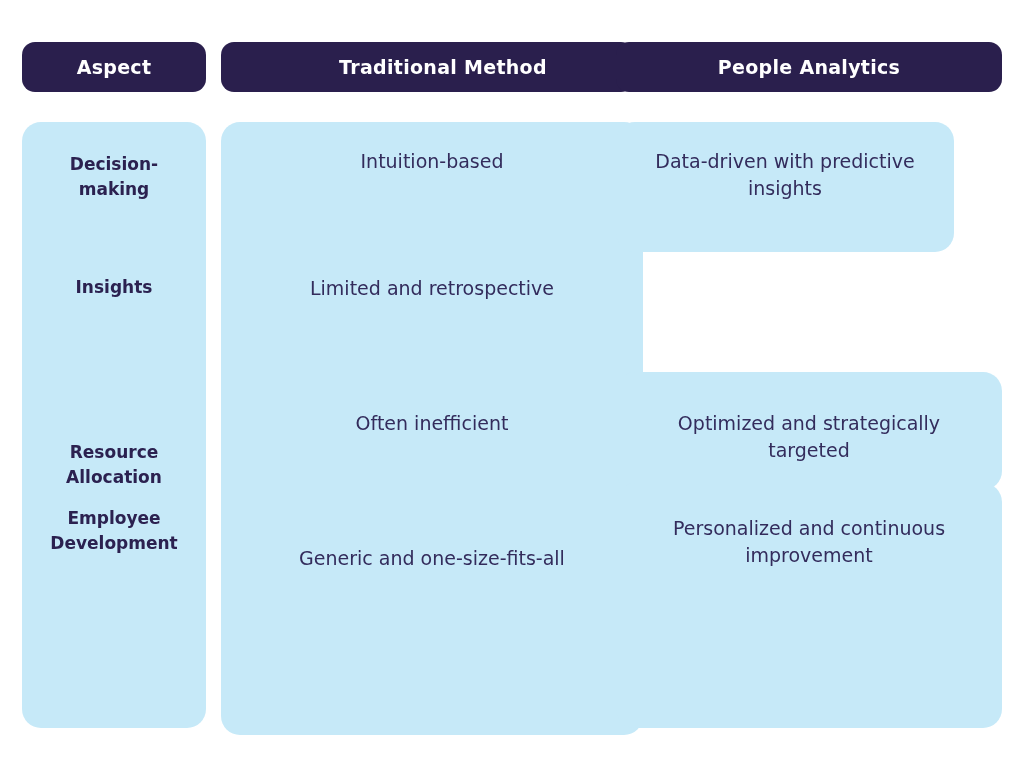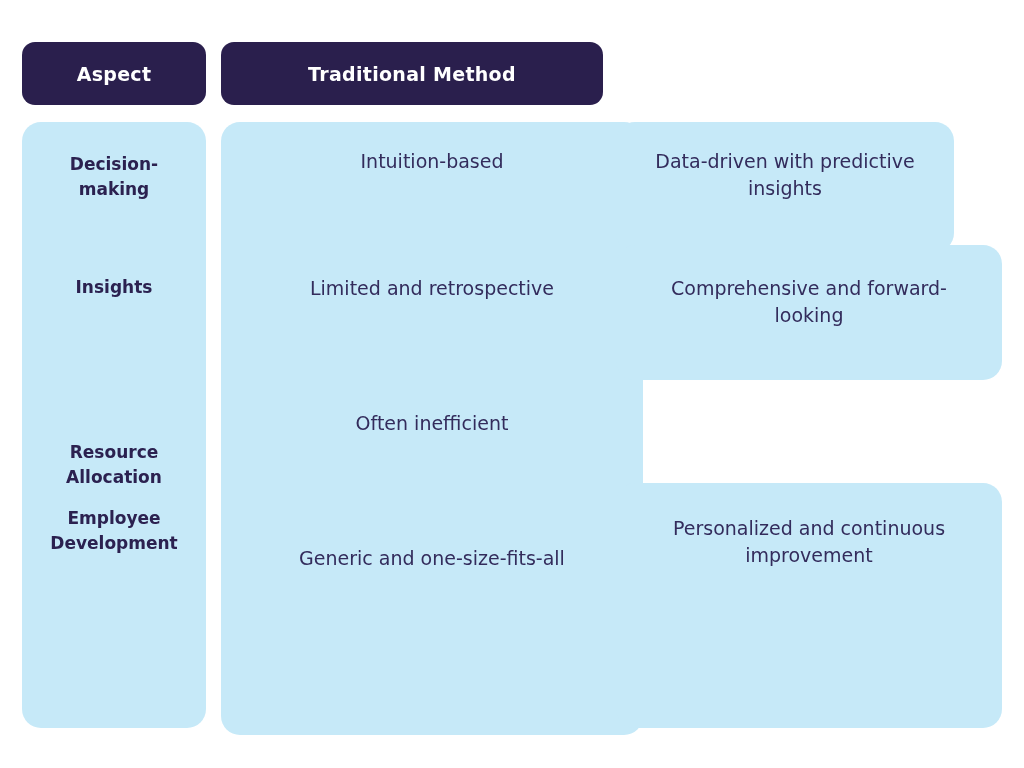"Aspect" .hdr { height: 63px -> 50px }
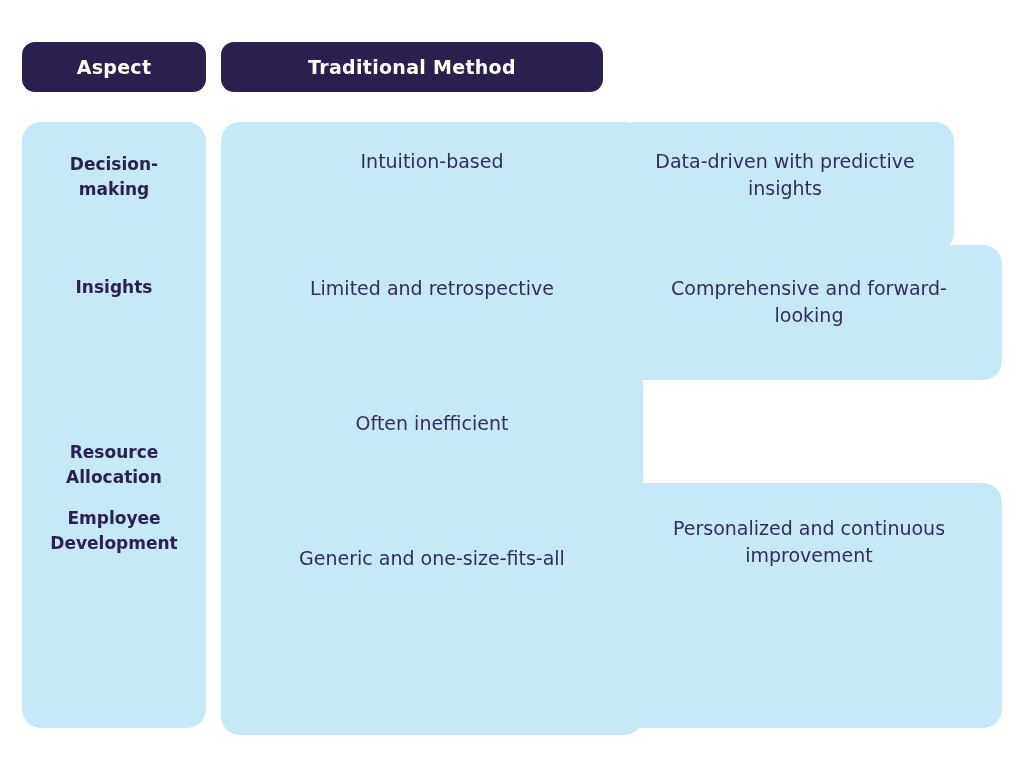"Traditional Method" .hdr-traditional { padding-left: none -> 31px }
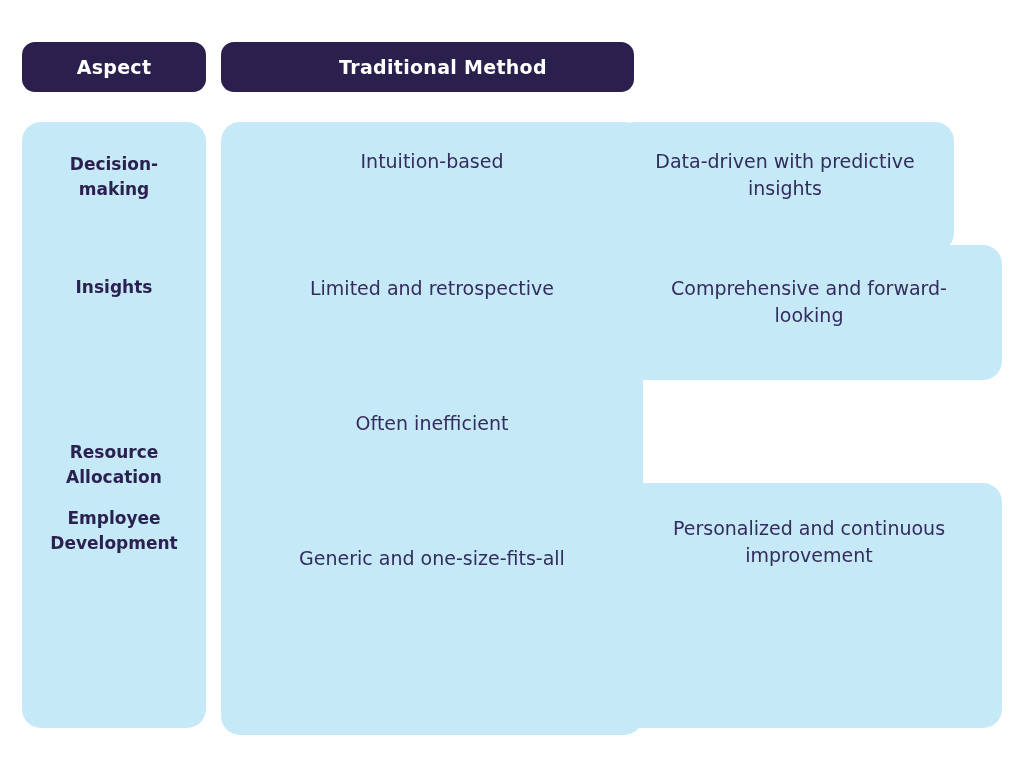"People Analytics" div.hdr { html: none -> <div> <span>People Analytics</span> </div> }
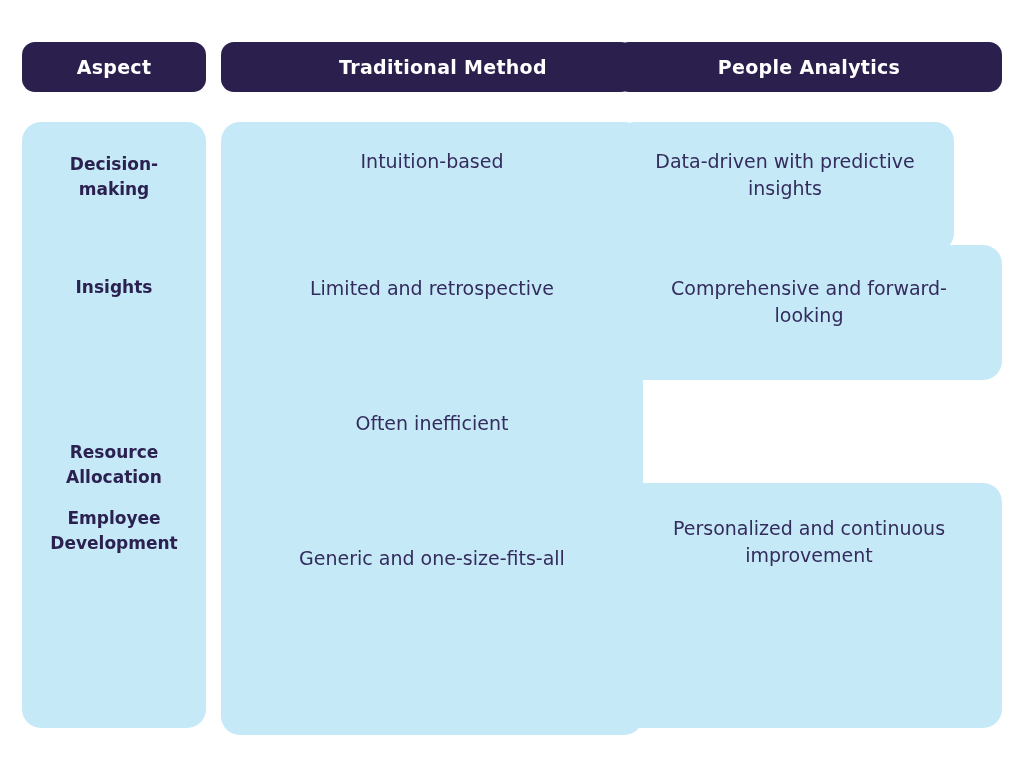"Comprehensive and forward-looking" div.body-rect { html: <div> <div> <span>Comprehensive and forward-looking</span> </div> </div> -> none }
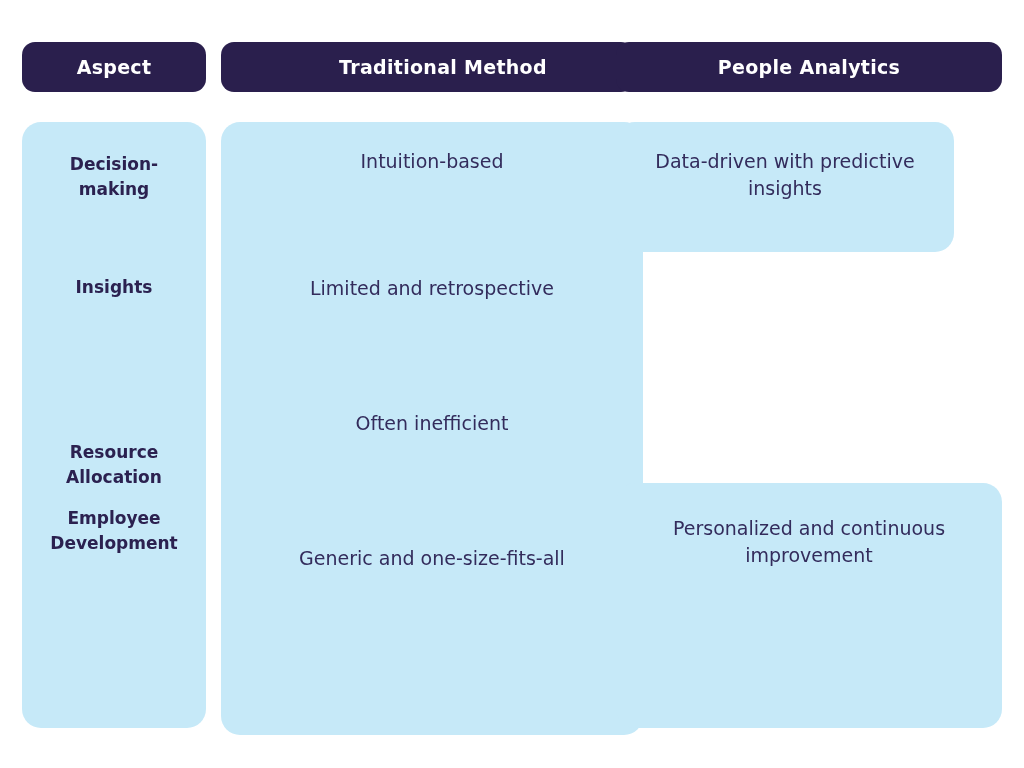"Optimized and strategically targeted" div.body-rect { html: none -> <div> <div> <span>Optimized and strategically targeted</span> </div> </div> }
